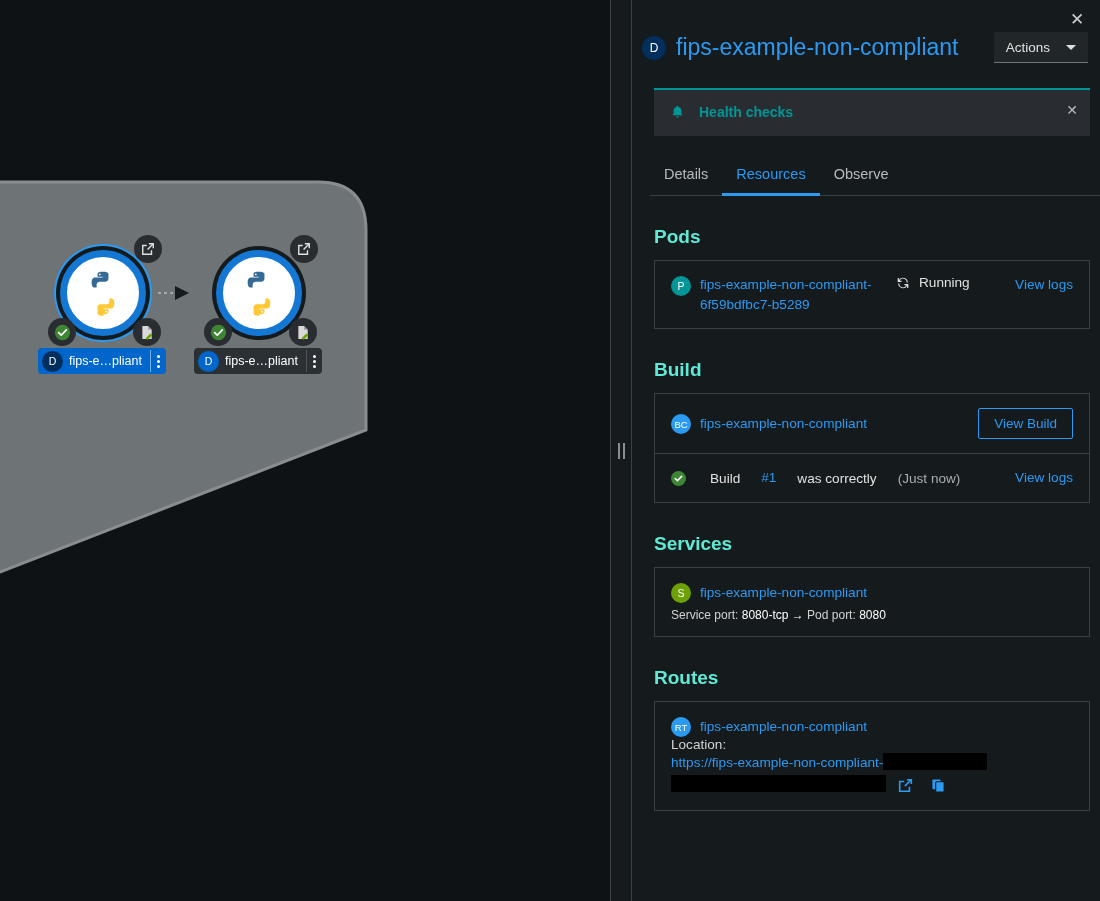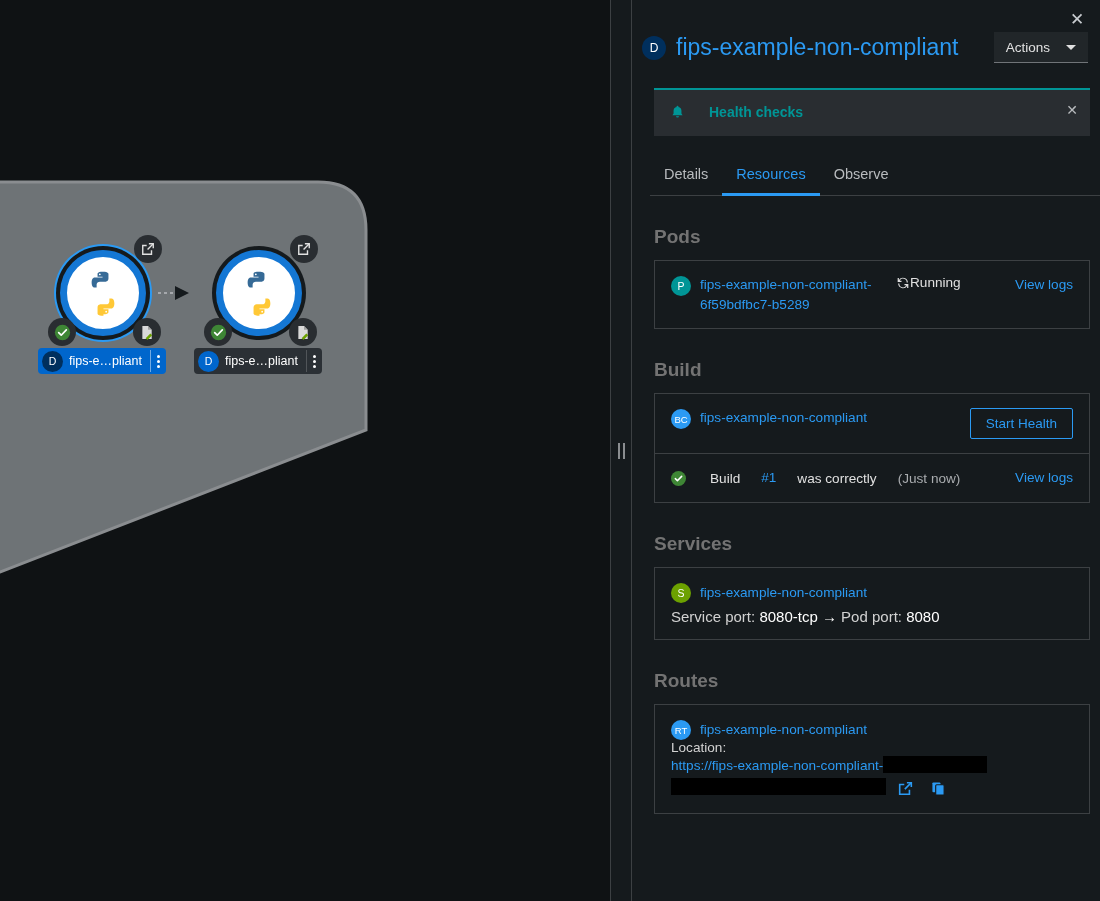"Health checks" .alert-title { gap: 24px -> 14px }
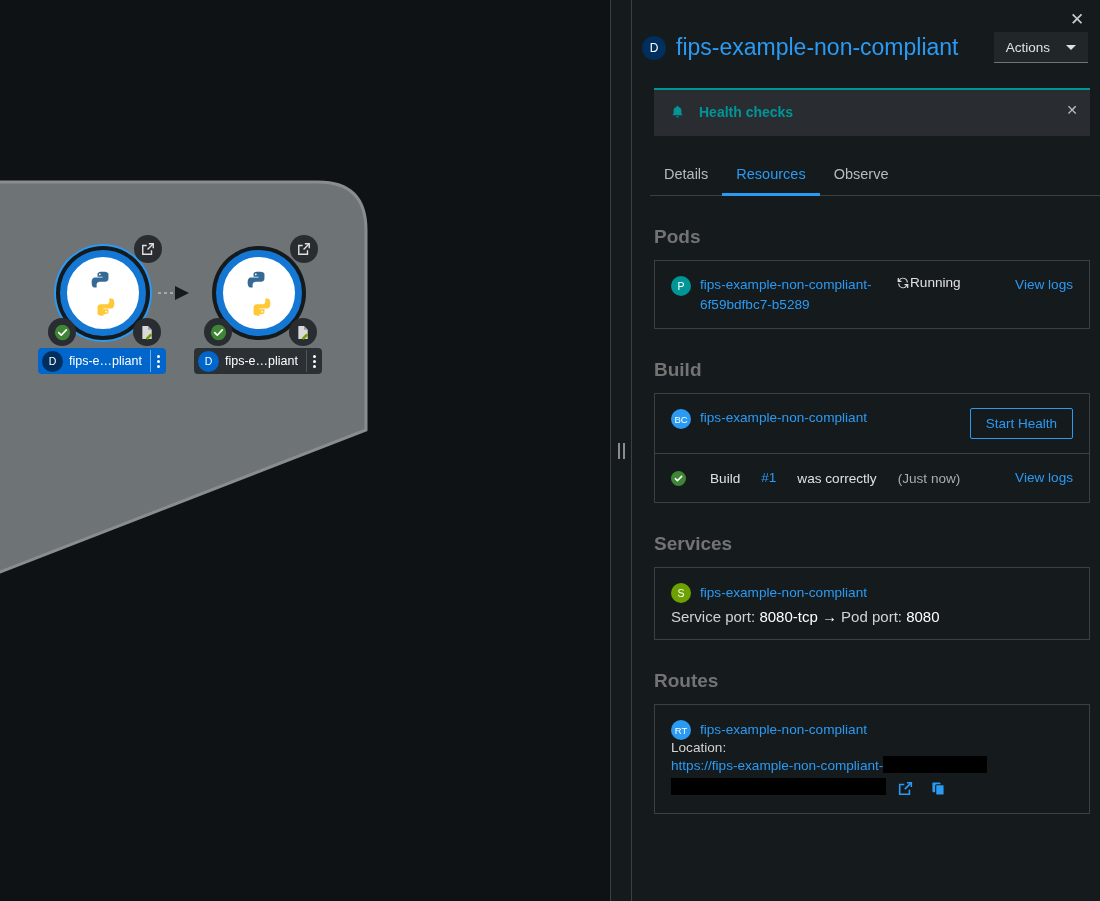"Pods" .sec-title { color: #737373 -> #5eead4 }
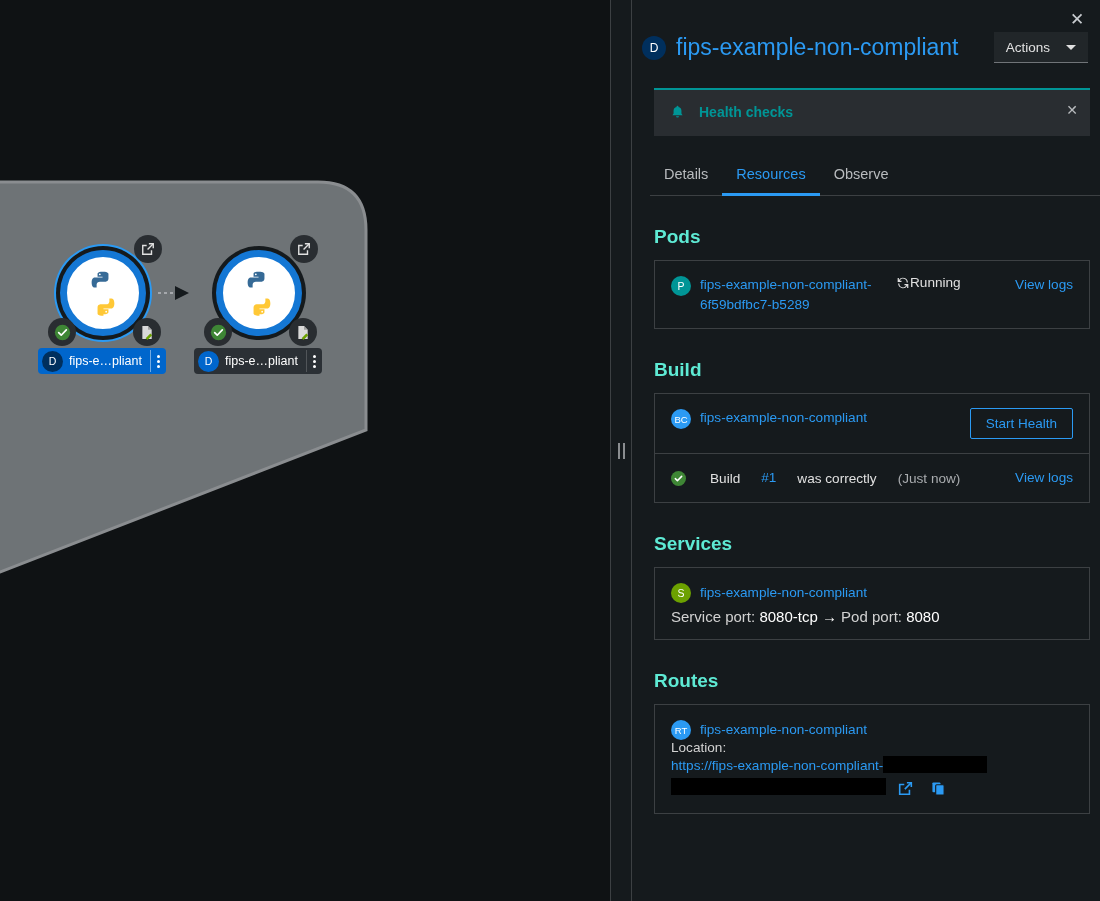"Running" .status { gap: 0 -> 9px }
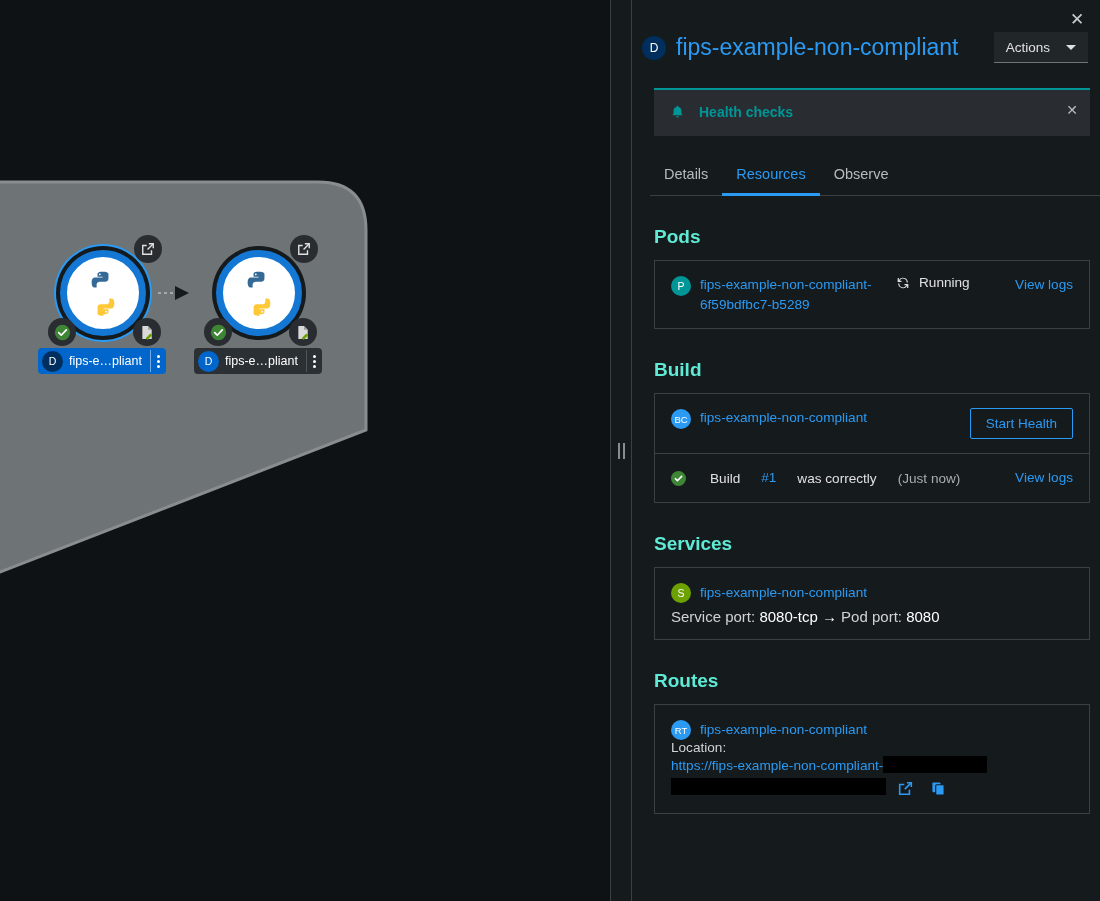"BC" .build-row { align-items: none -> center }
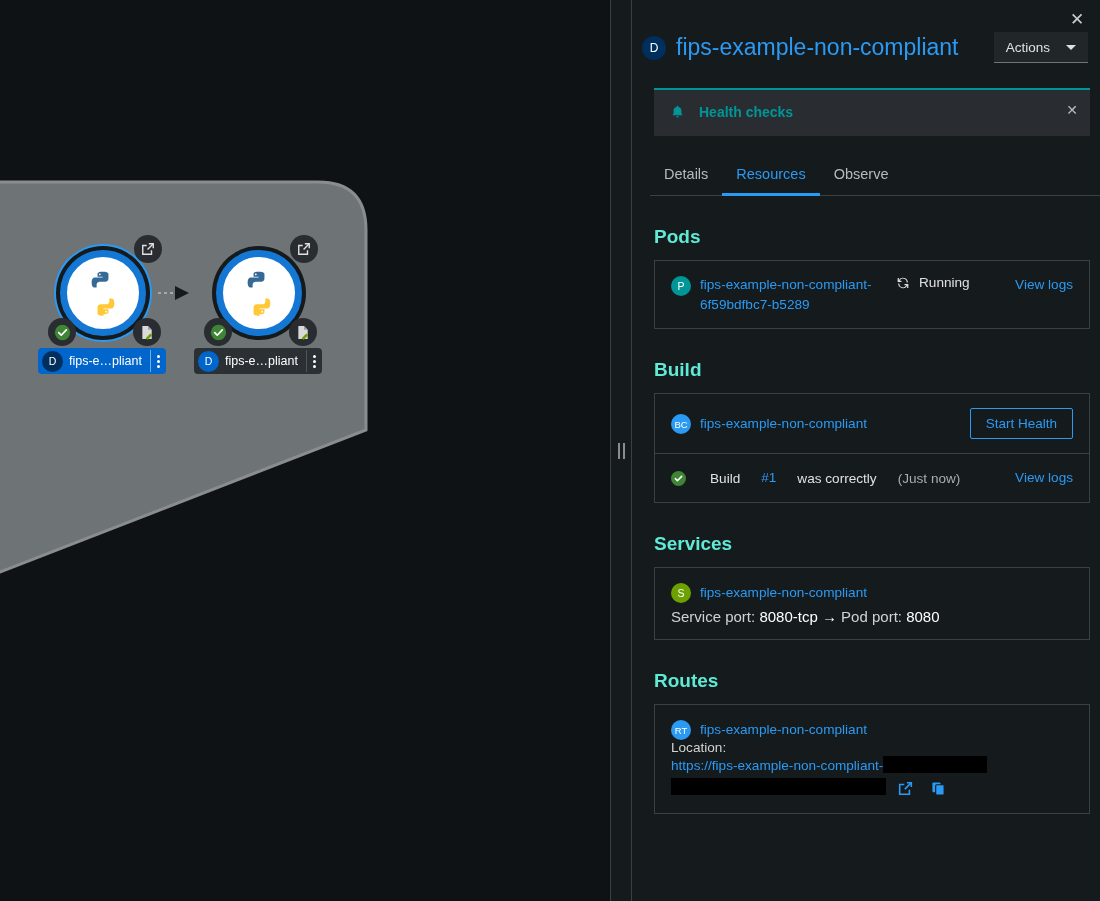"Start Health" button.start-build { text: Start Health -> View Build }
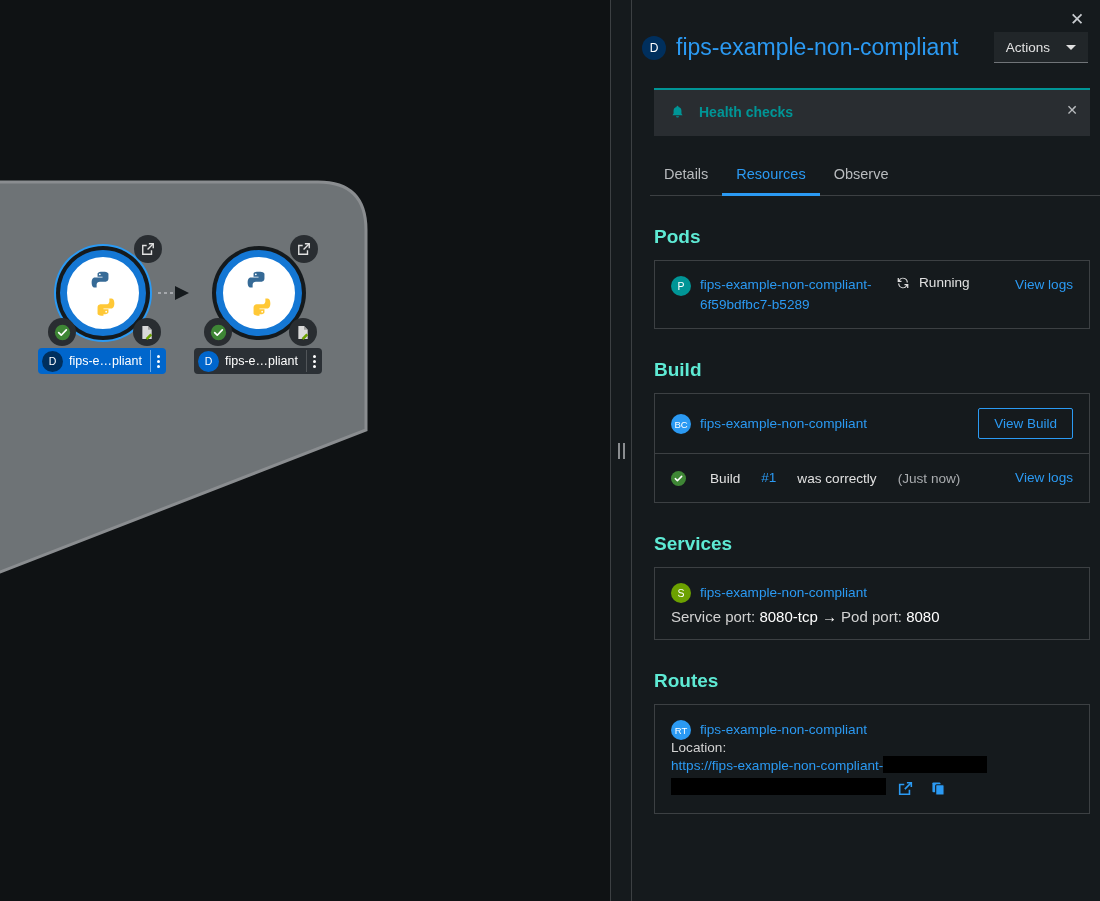"Service port: 8080-tcp → Pod" .svc-ports { font-size: 15px -> 12px }
